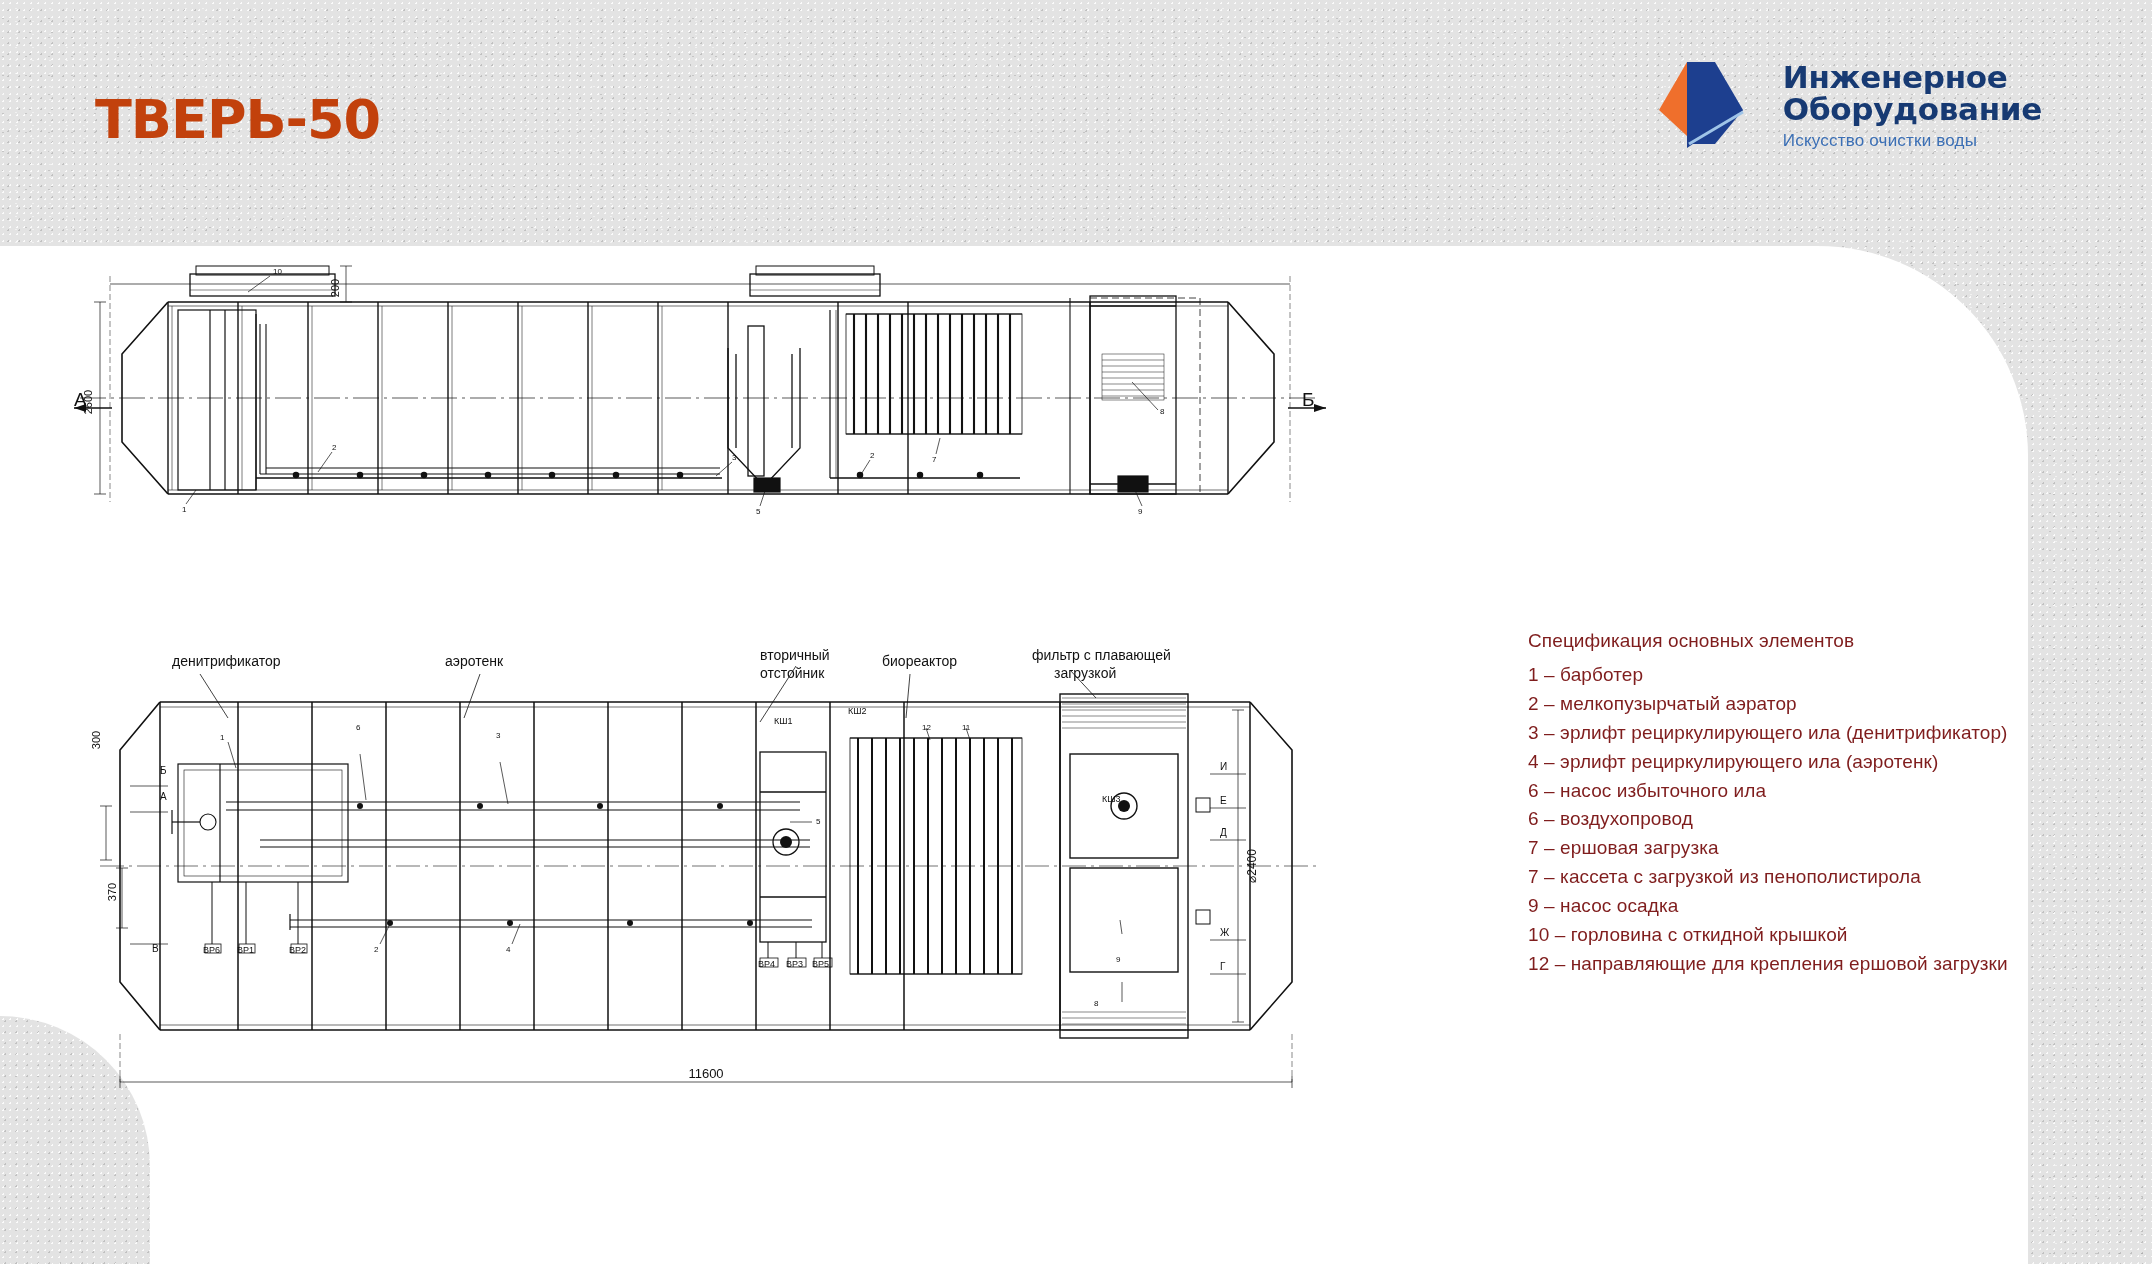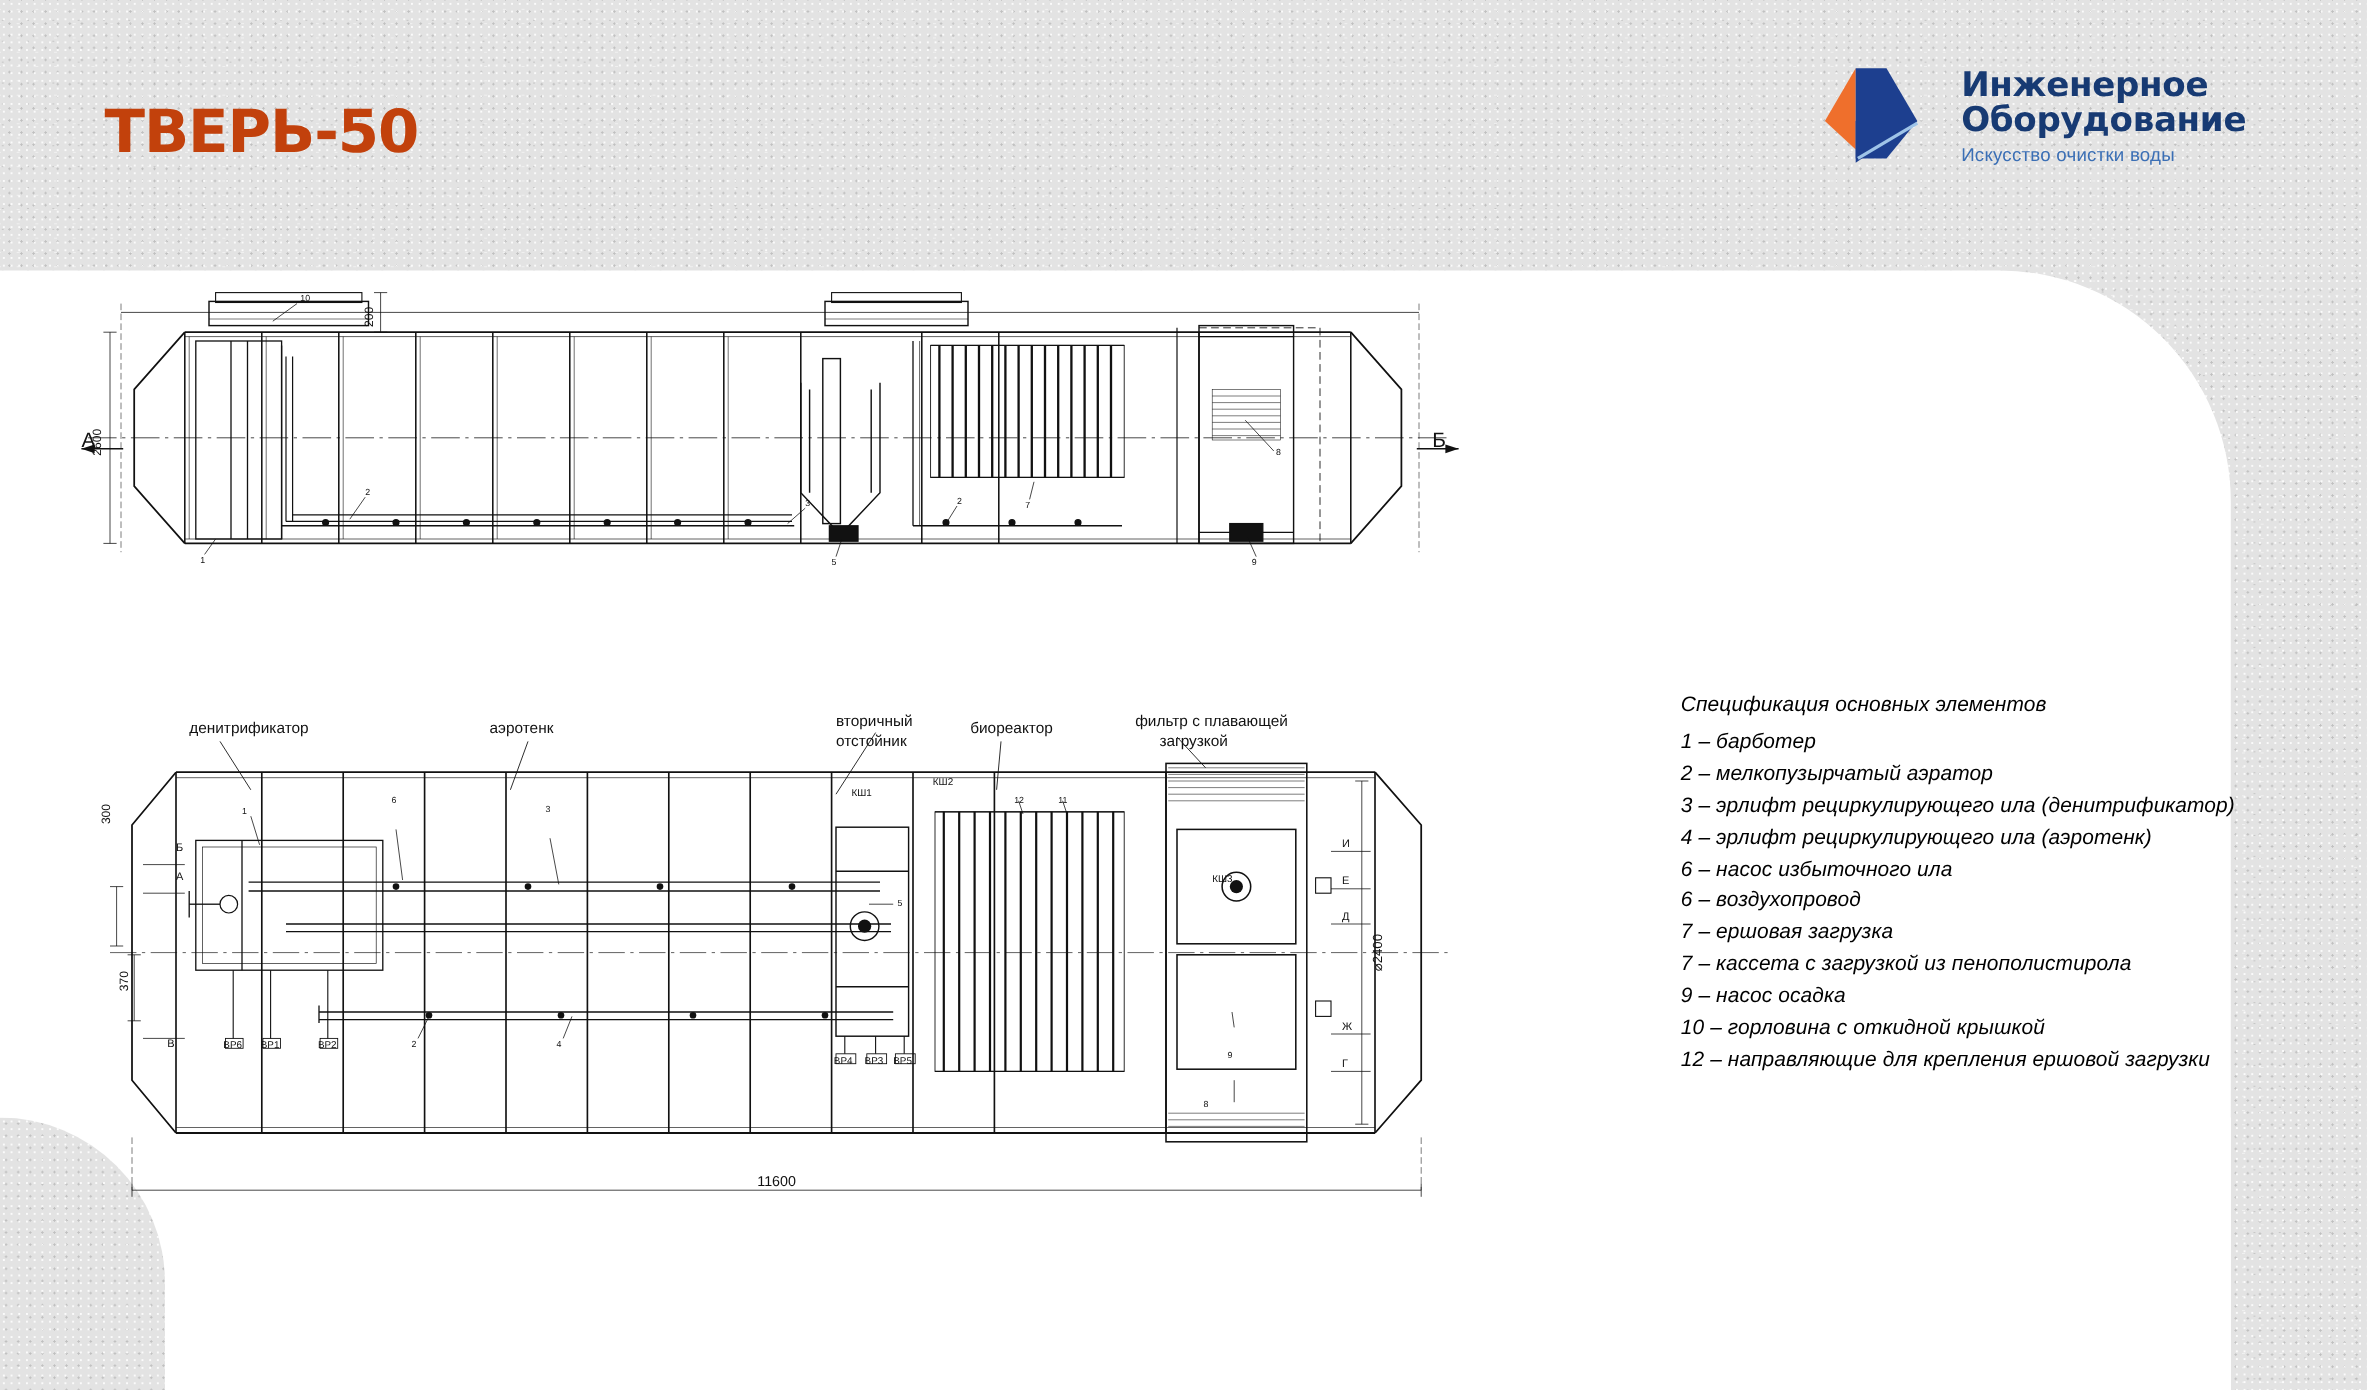"Спецификация основных элементов" .spec { color: #000000 -> #7f1d1d; font-style: italic -> none }
